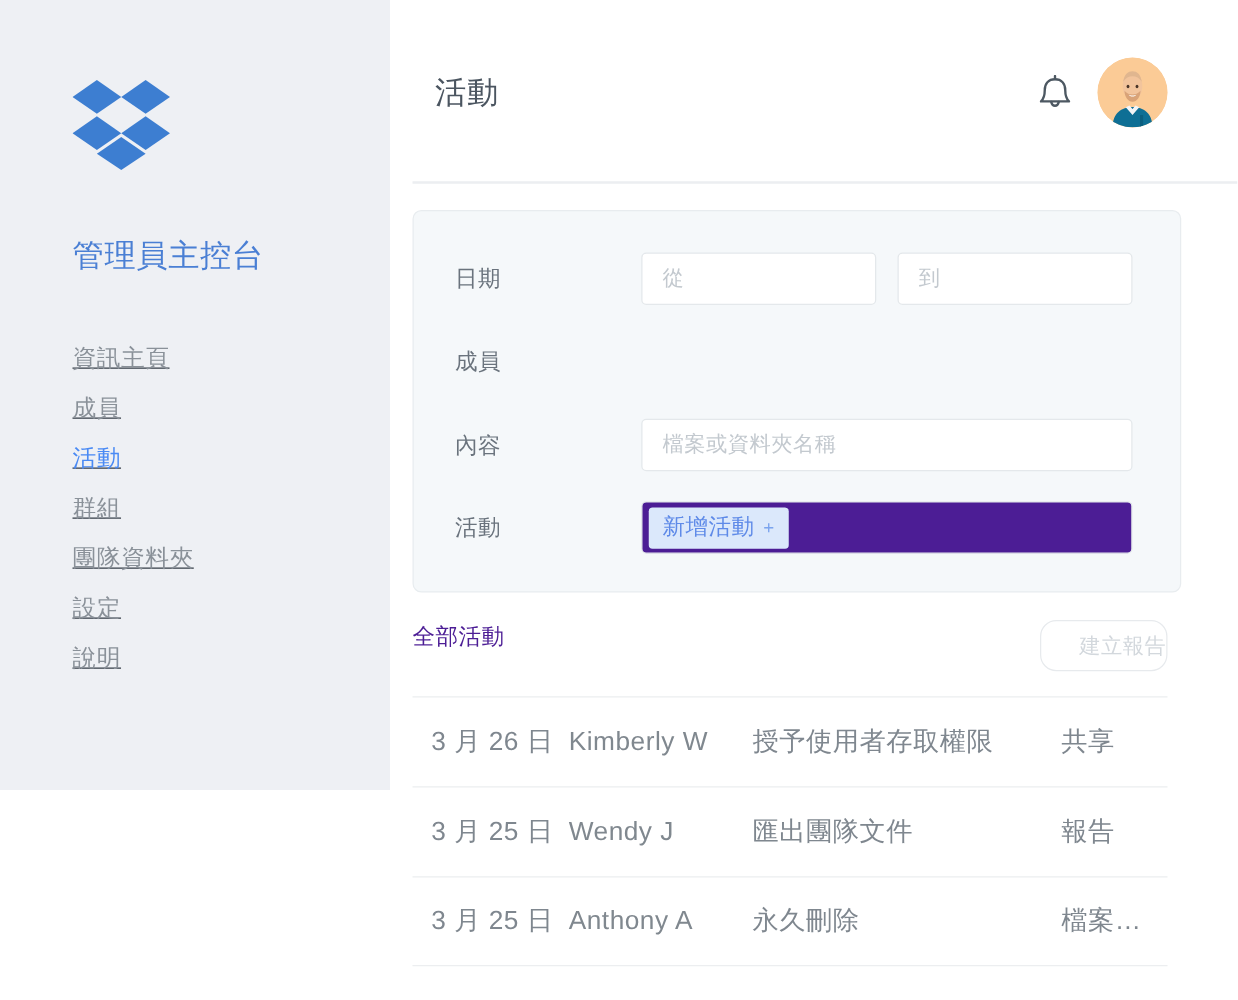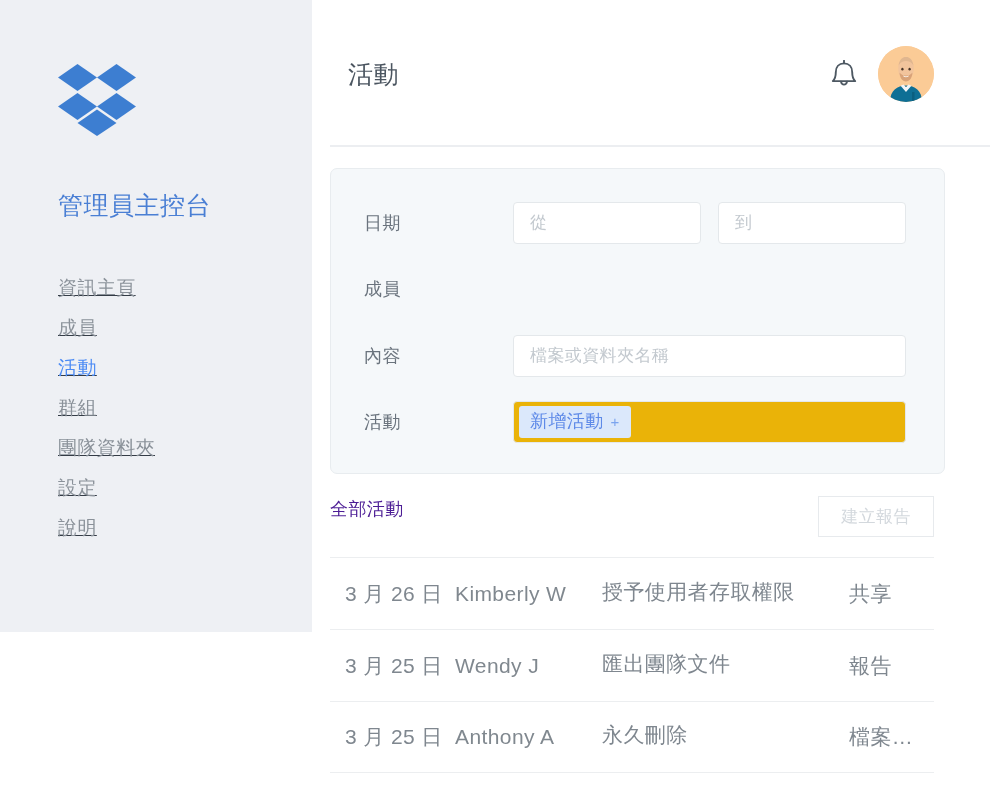"新增活動" .field.activity-field { background: #eab308 -> #4c1d95 }
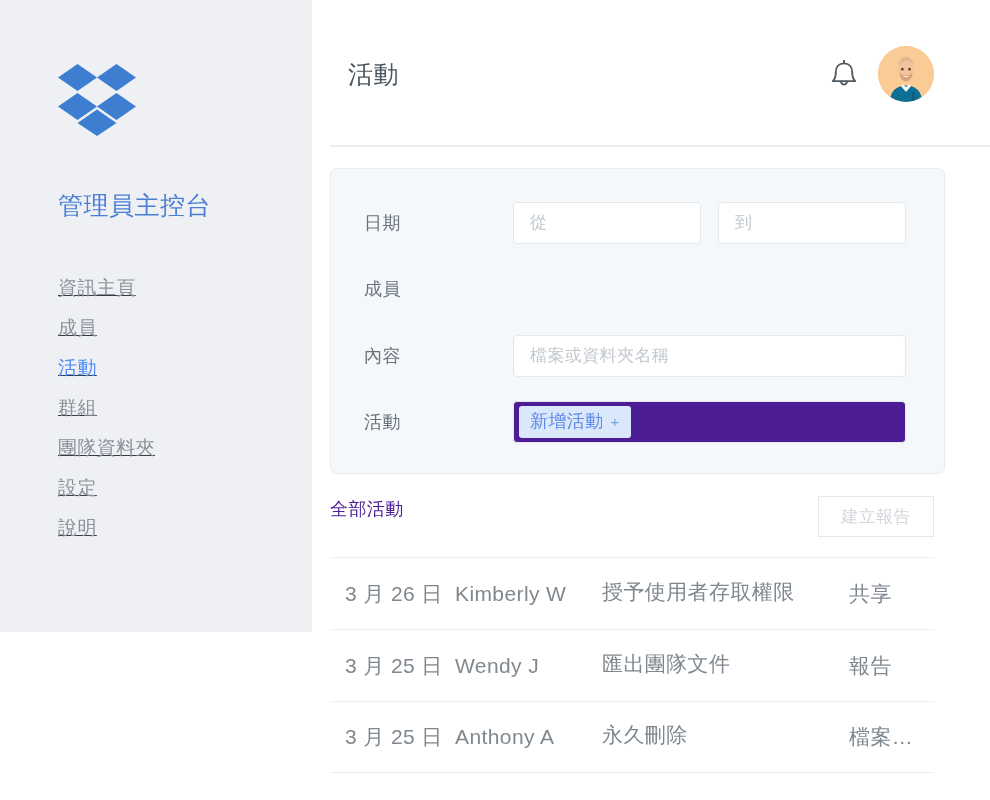"建立報告" .report-btn { border-radius: 0 -> 13px; text-align: none -> right; width: 116px -> 102px }
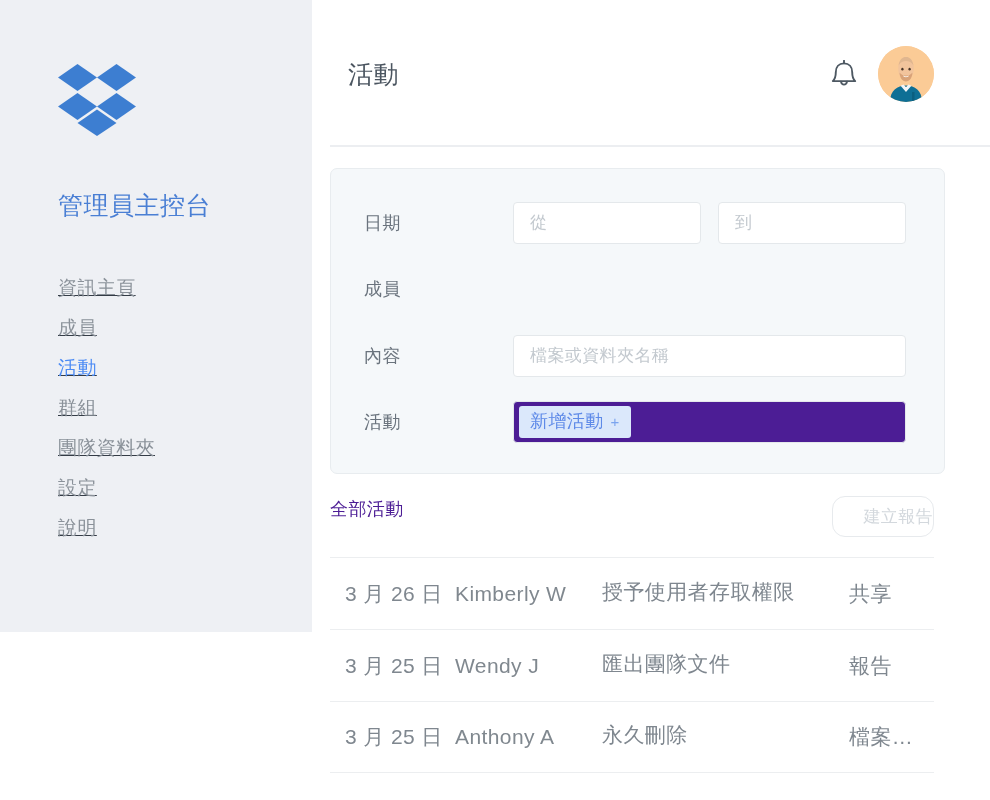"授予使用者存取權限" .cell.c-action { font-family: Liberation Mono, monospace -> none }
